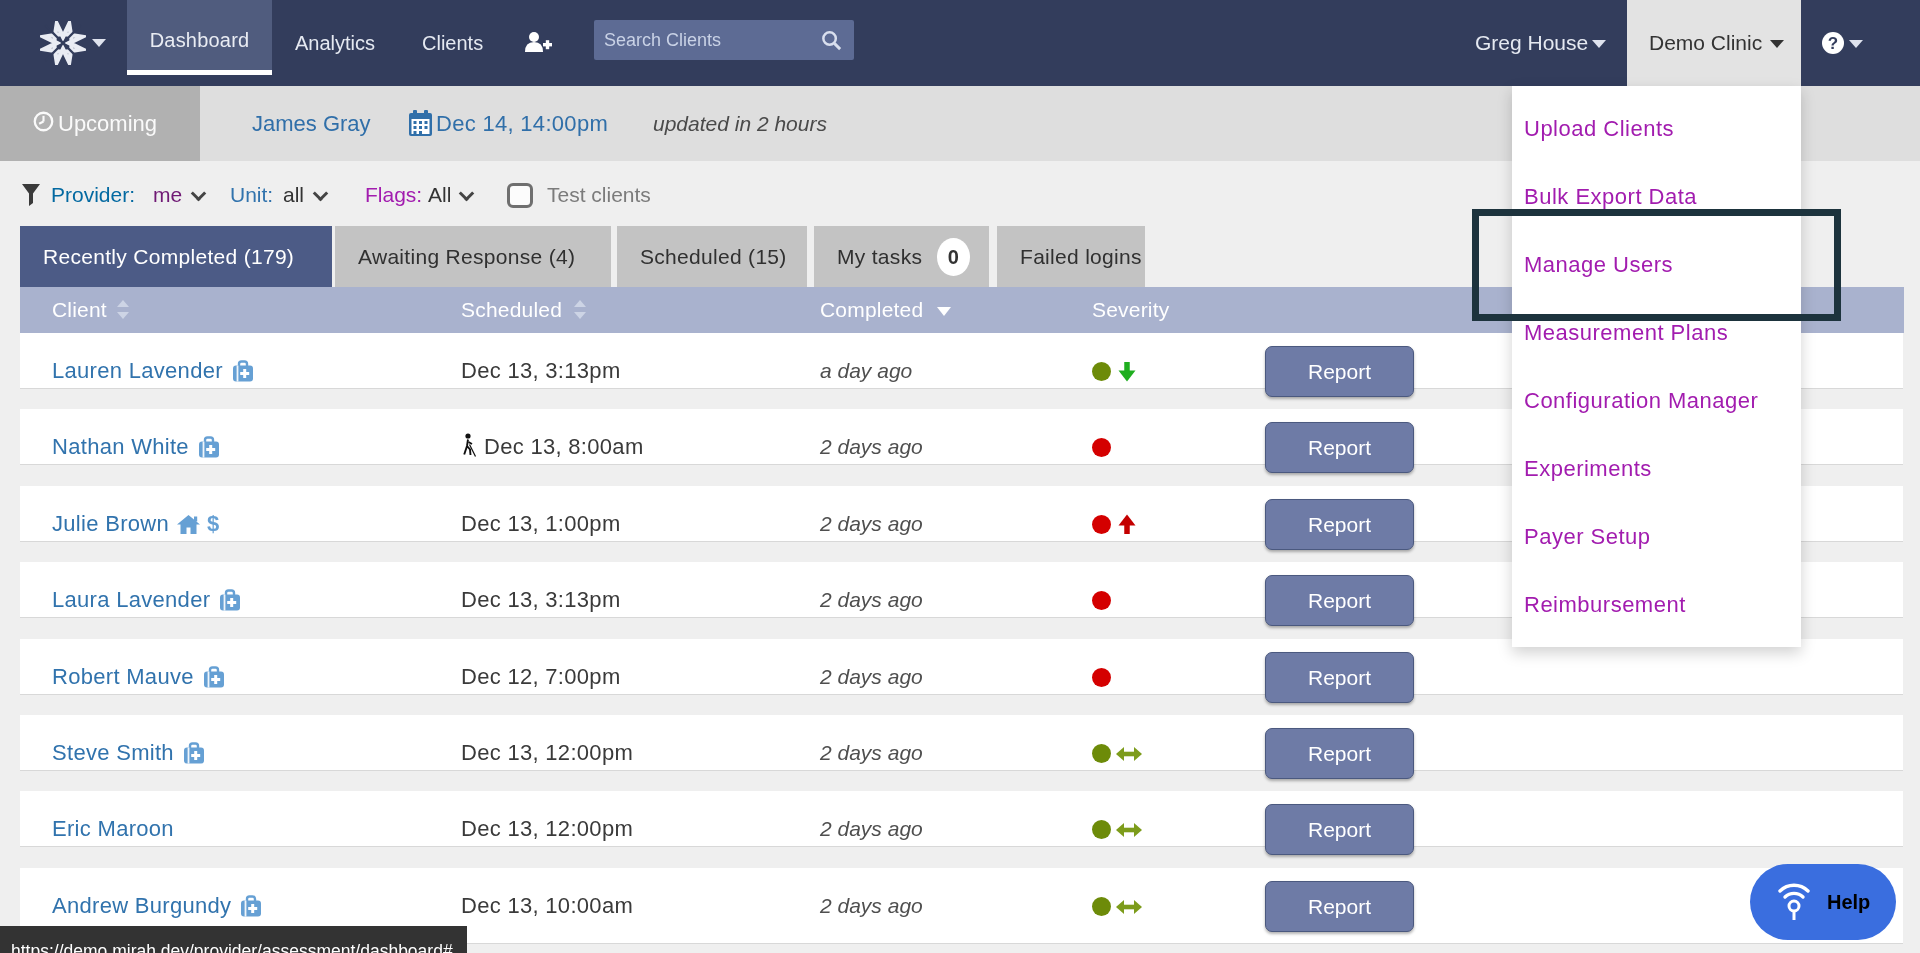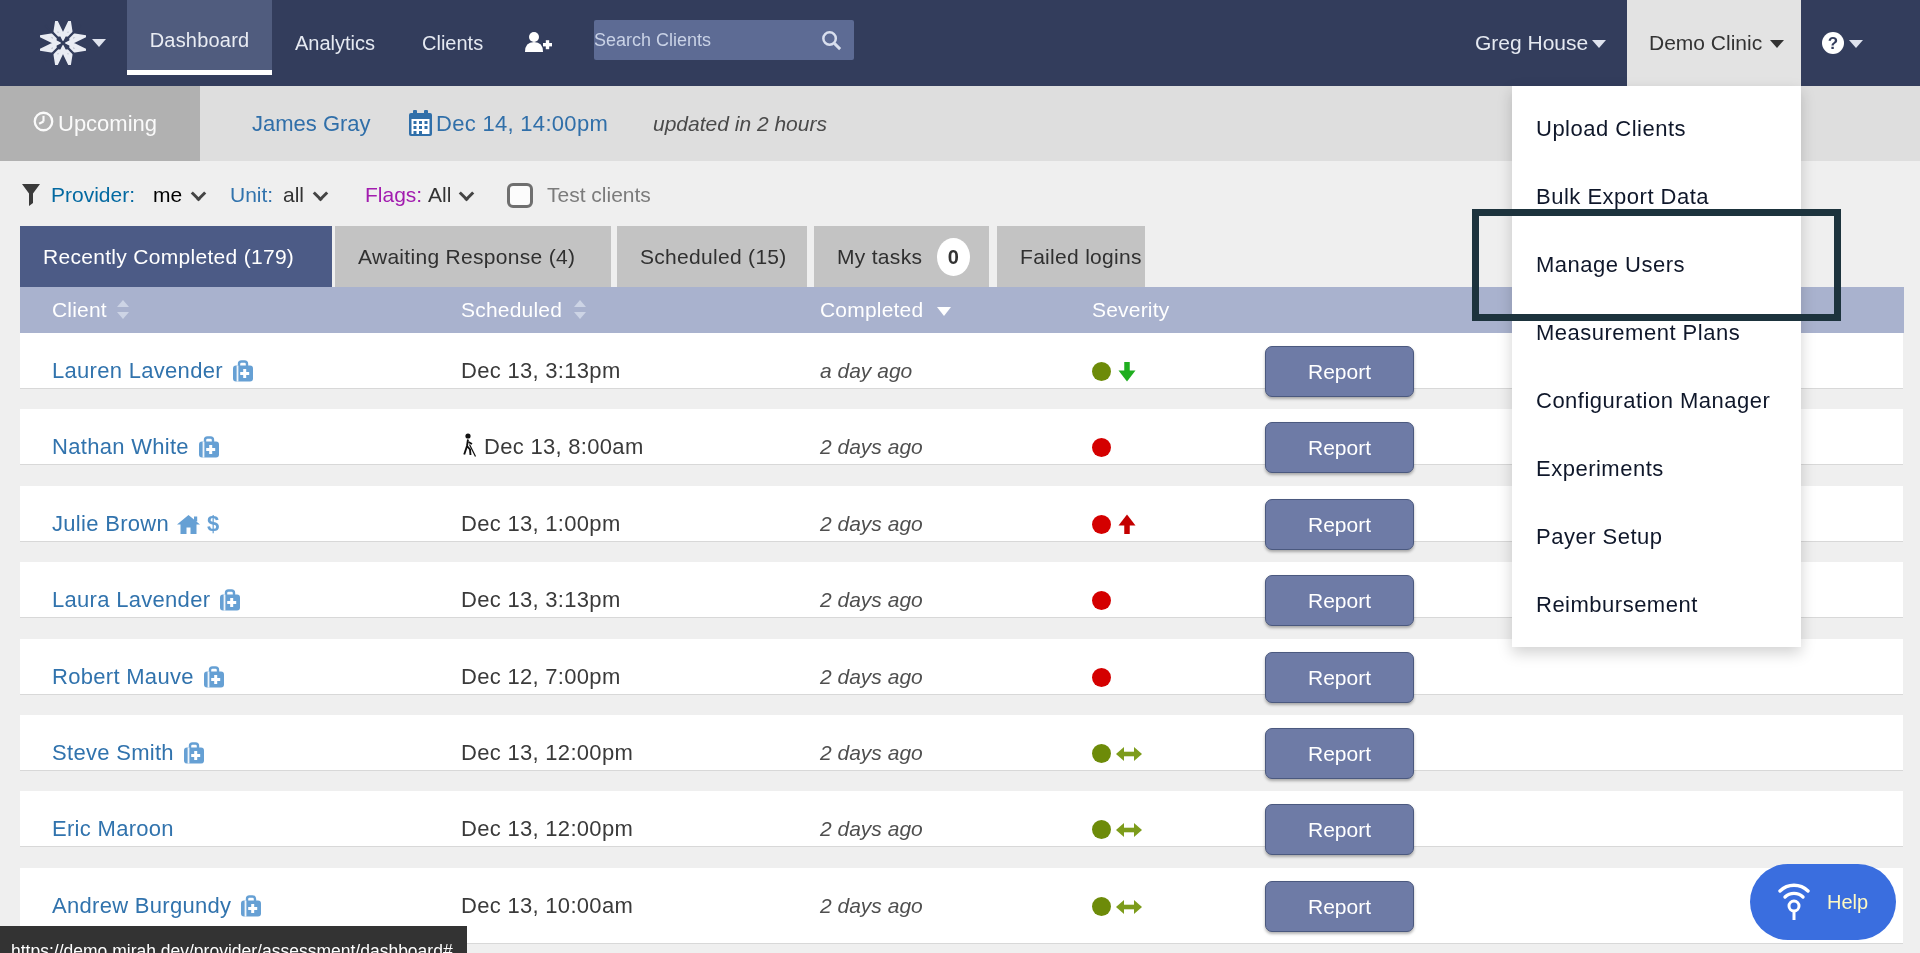"Search Clients" #search { padding-left: none -> 10px }
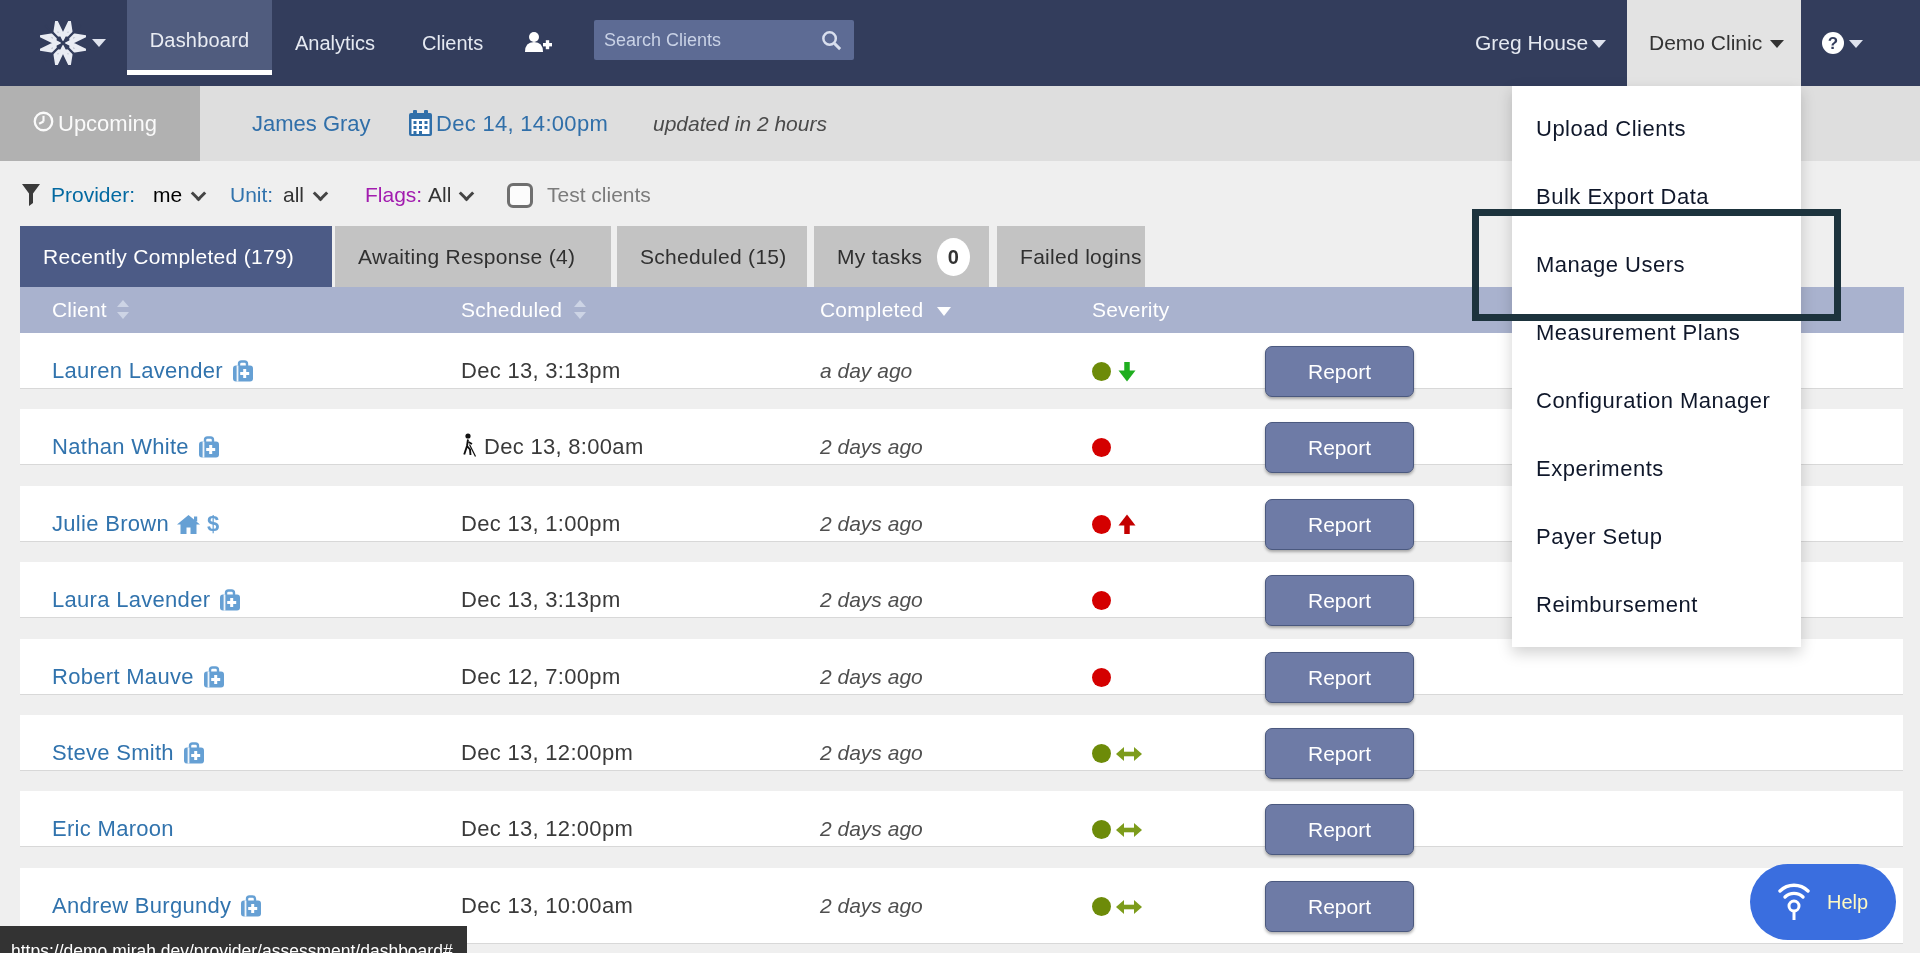"Upload Clients" .pitem { color: #0f172a -> #a21caf; left: 24px -> 12px }
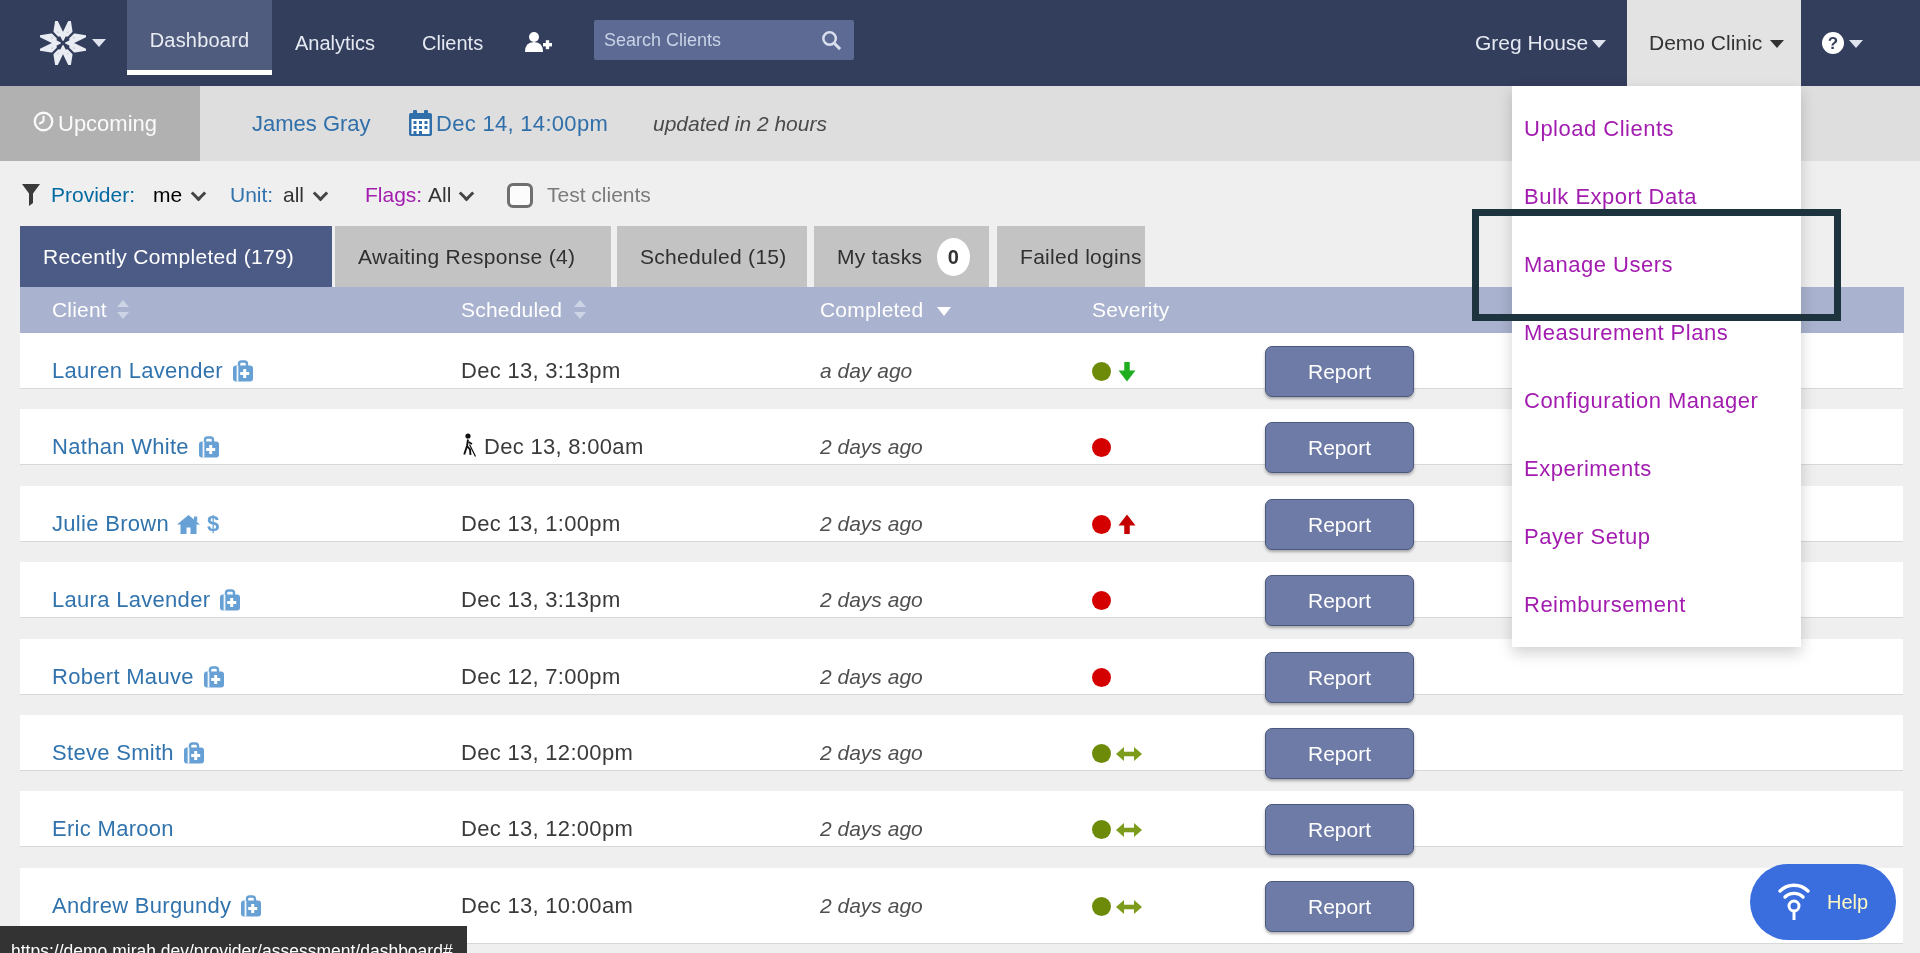"me" span.abs { color: #000000 -> #701a75 }
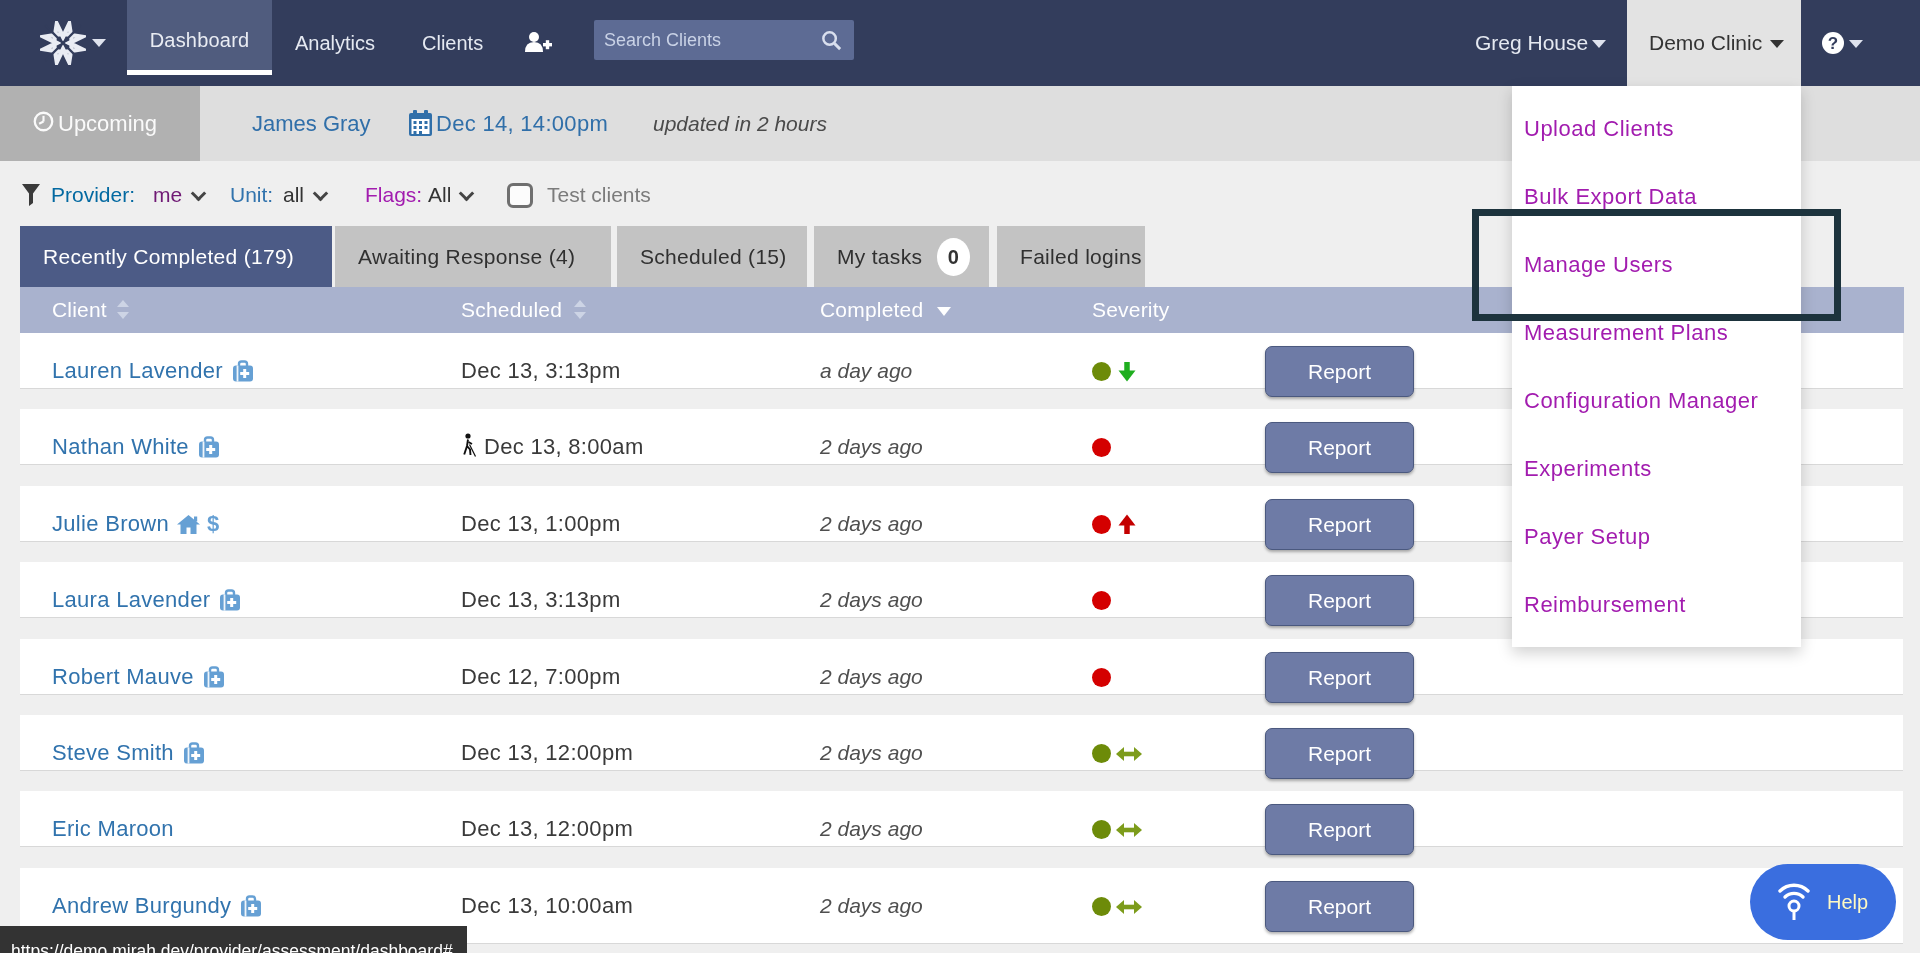"Help" span.abs { color: #fef9c3 -> #000000; font-weight: normal -> bold }
